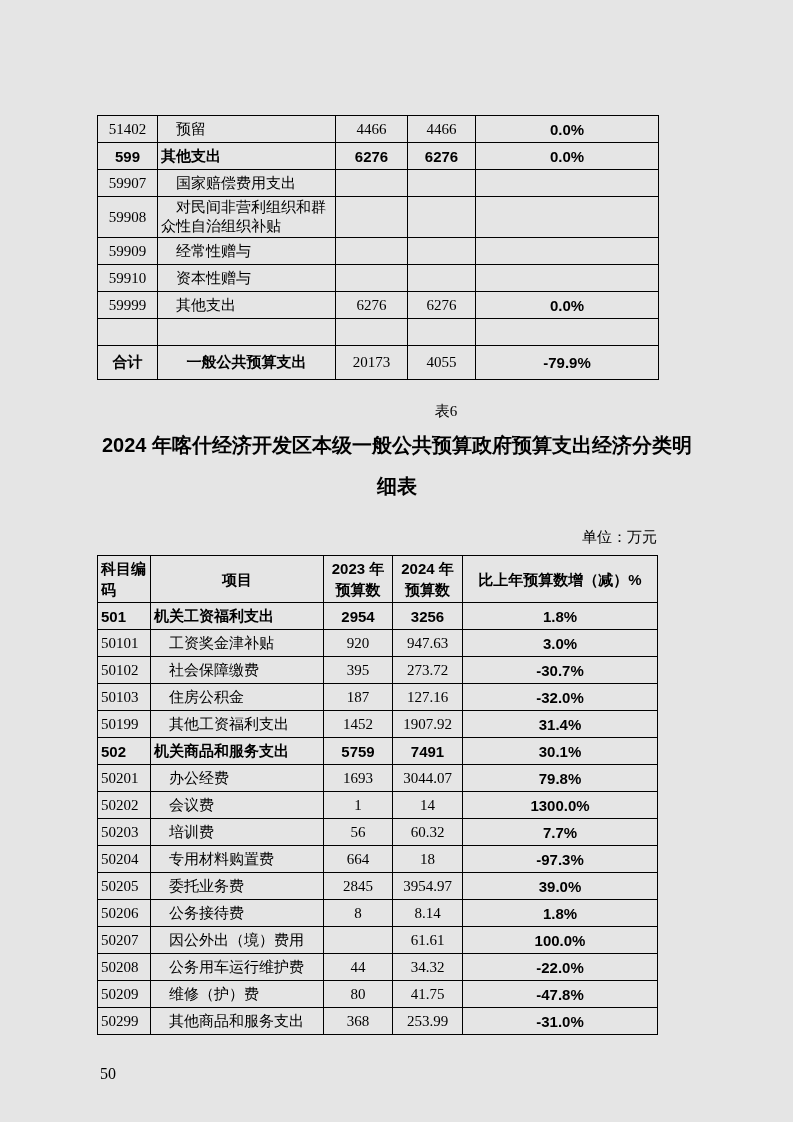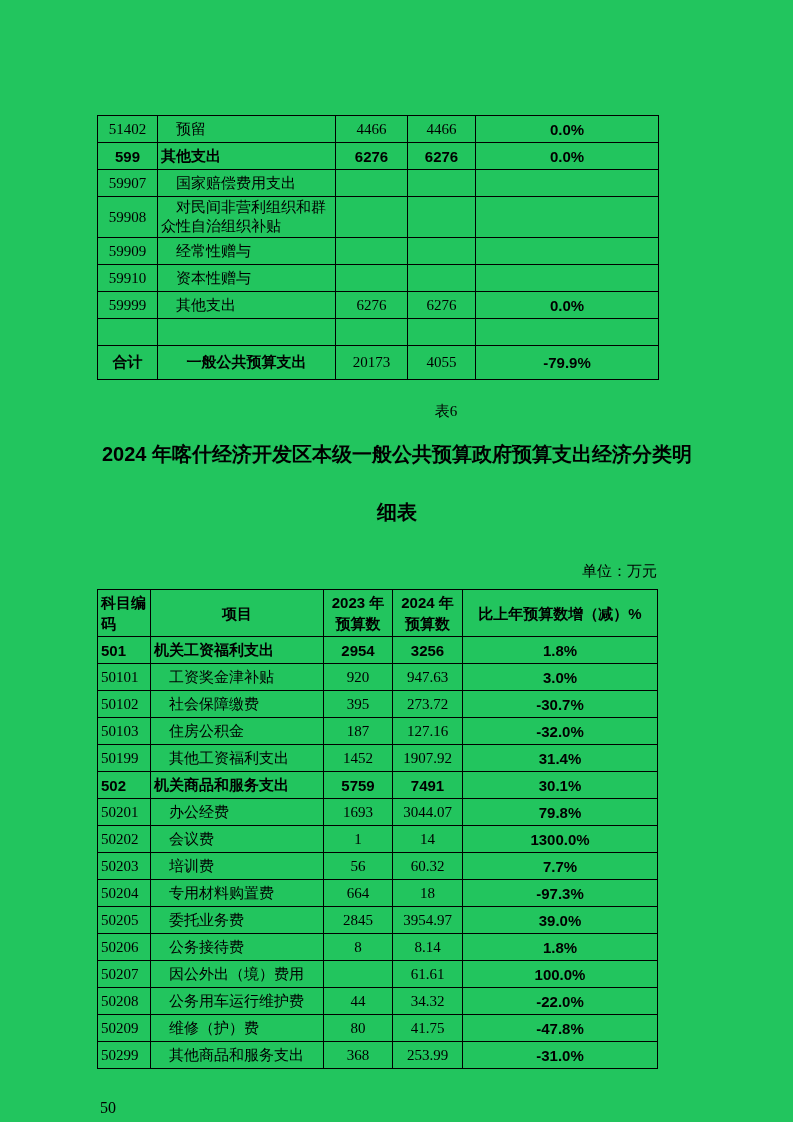"51402" .page { background: #22c55e -> #e5e5e5 }
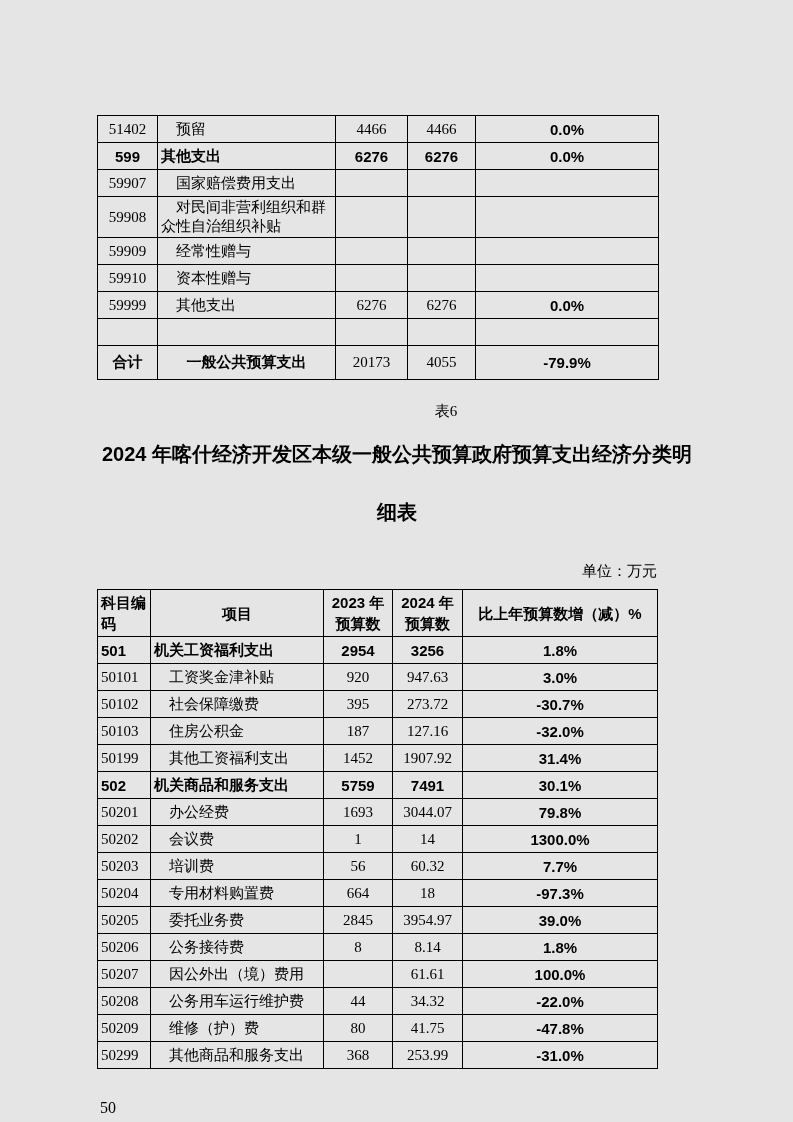"2024 年喀什经济开发区本级一般公共预算政府预算支出经济分类明细表" .title { line-height: 58px -> 41px }
